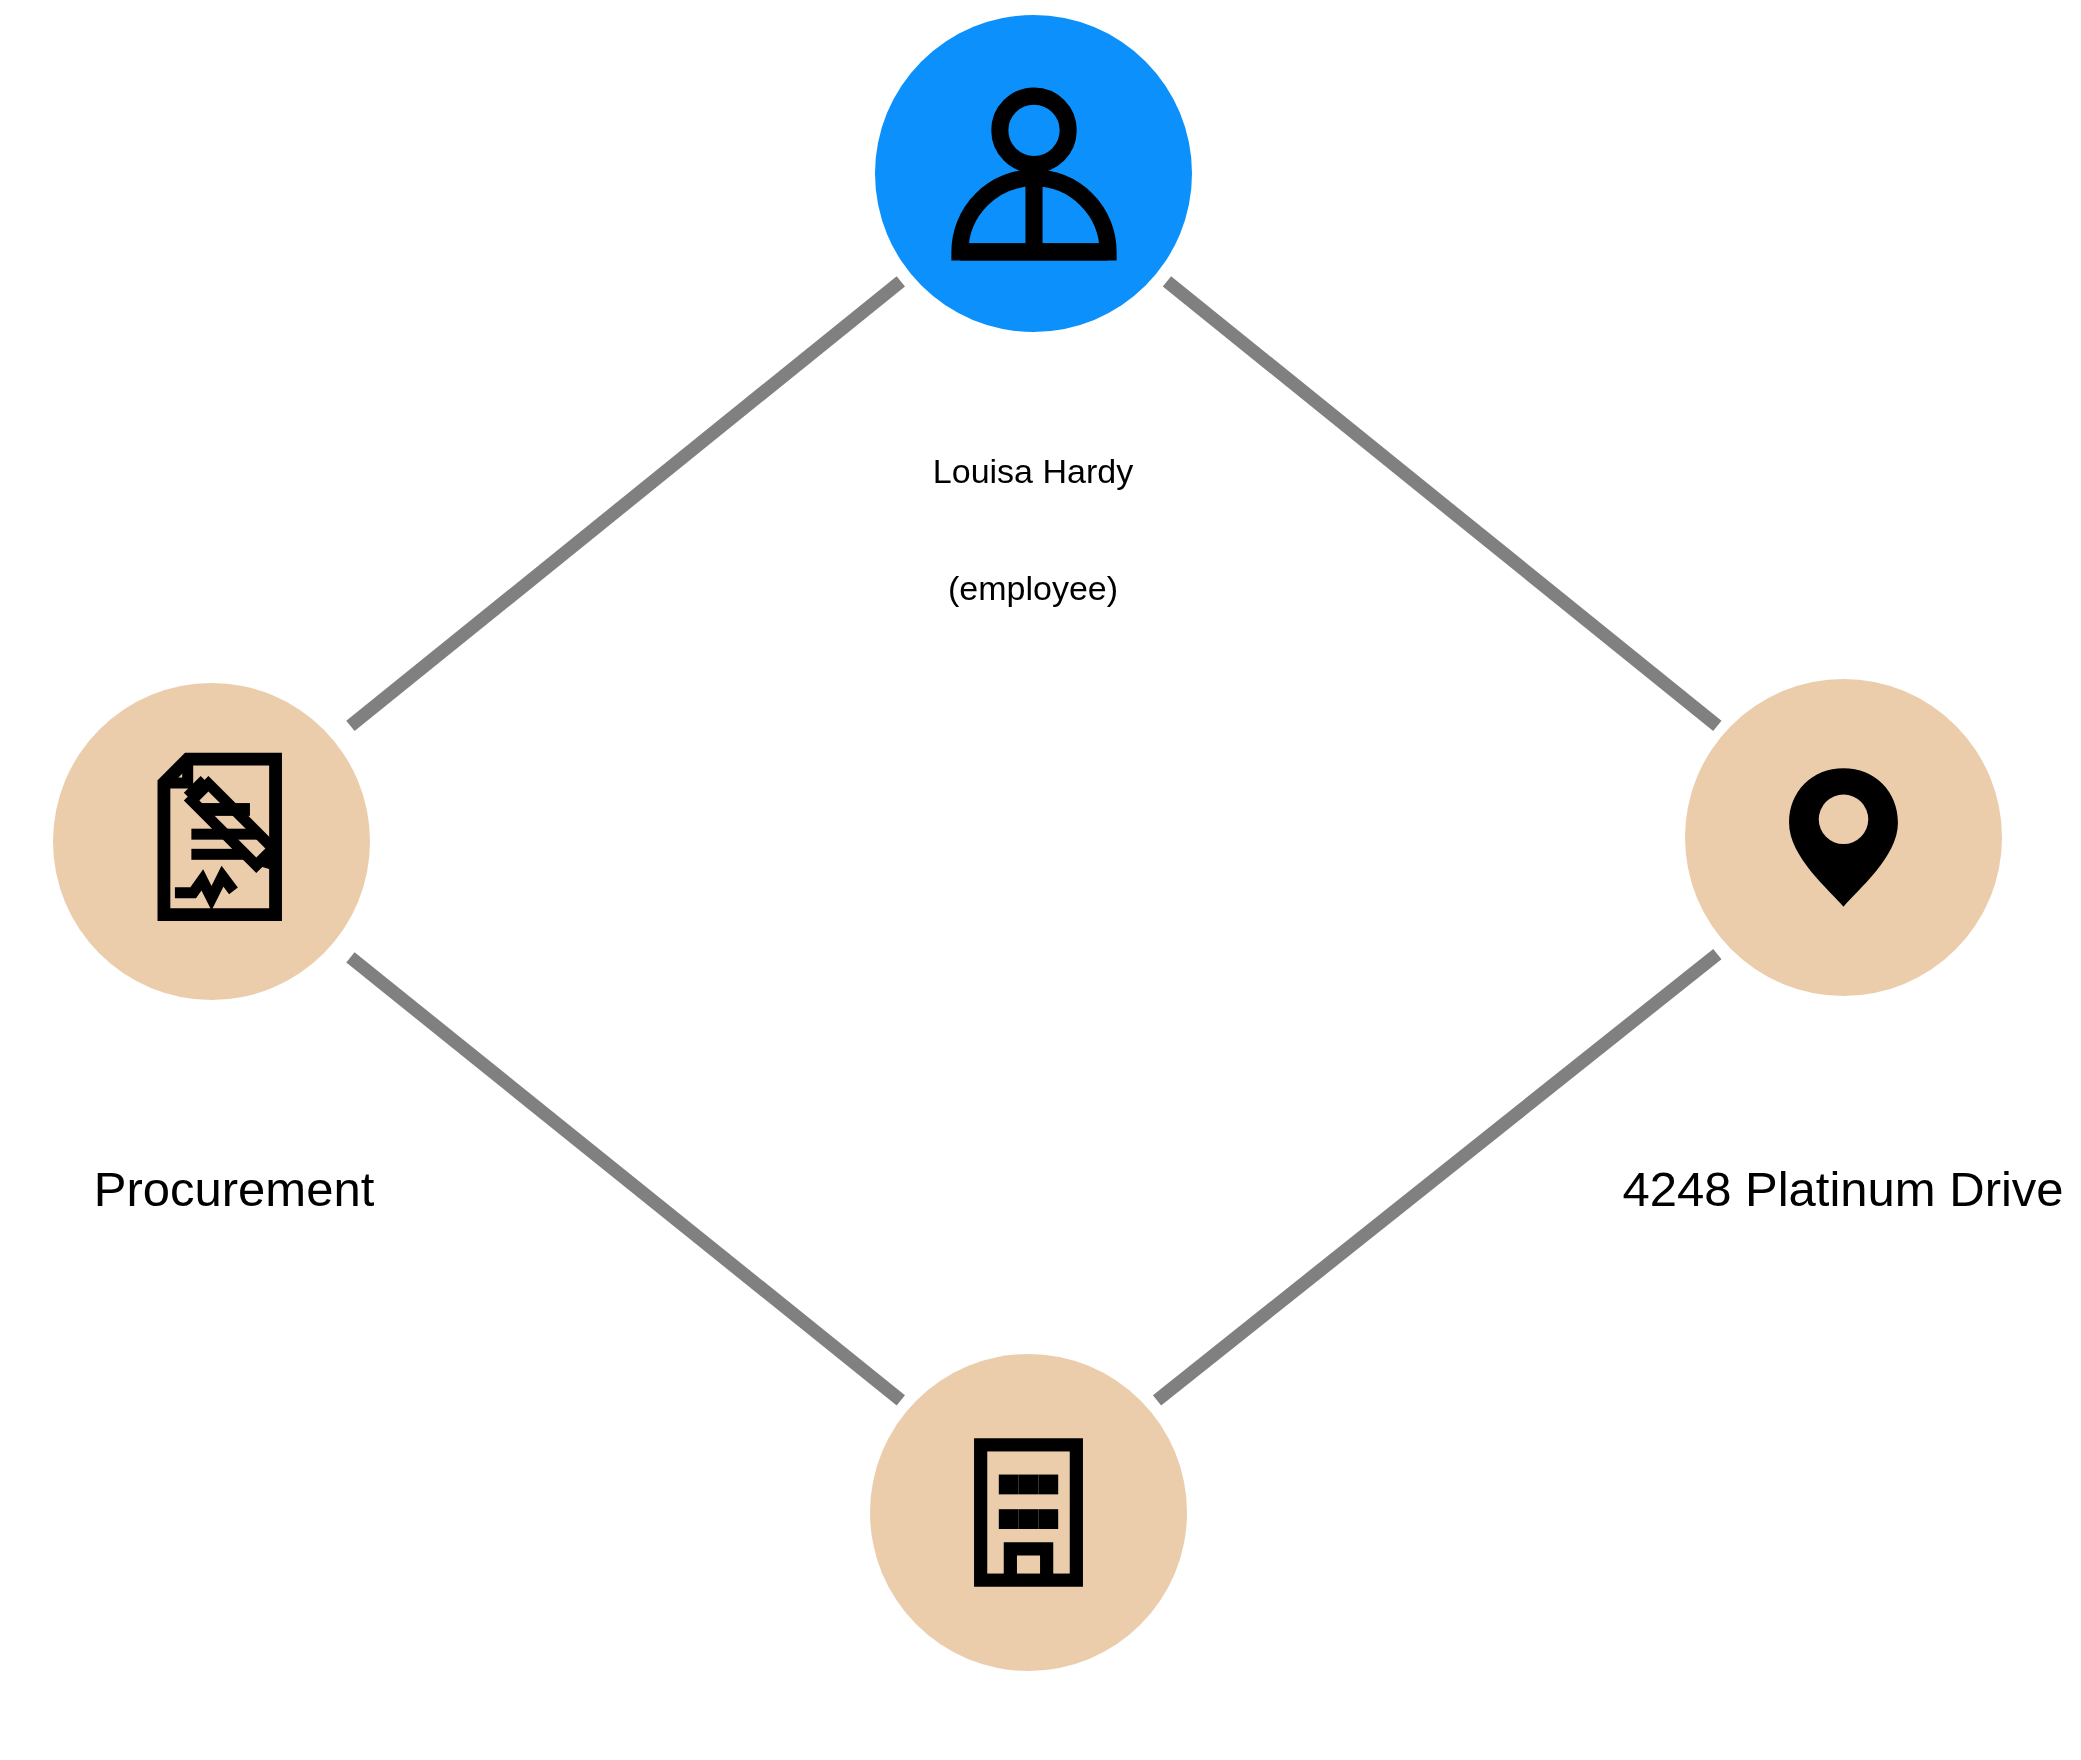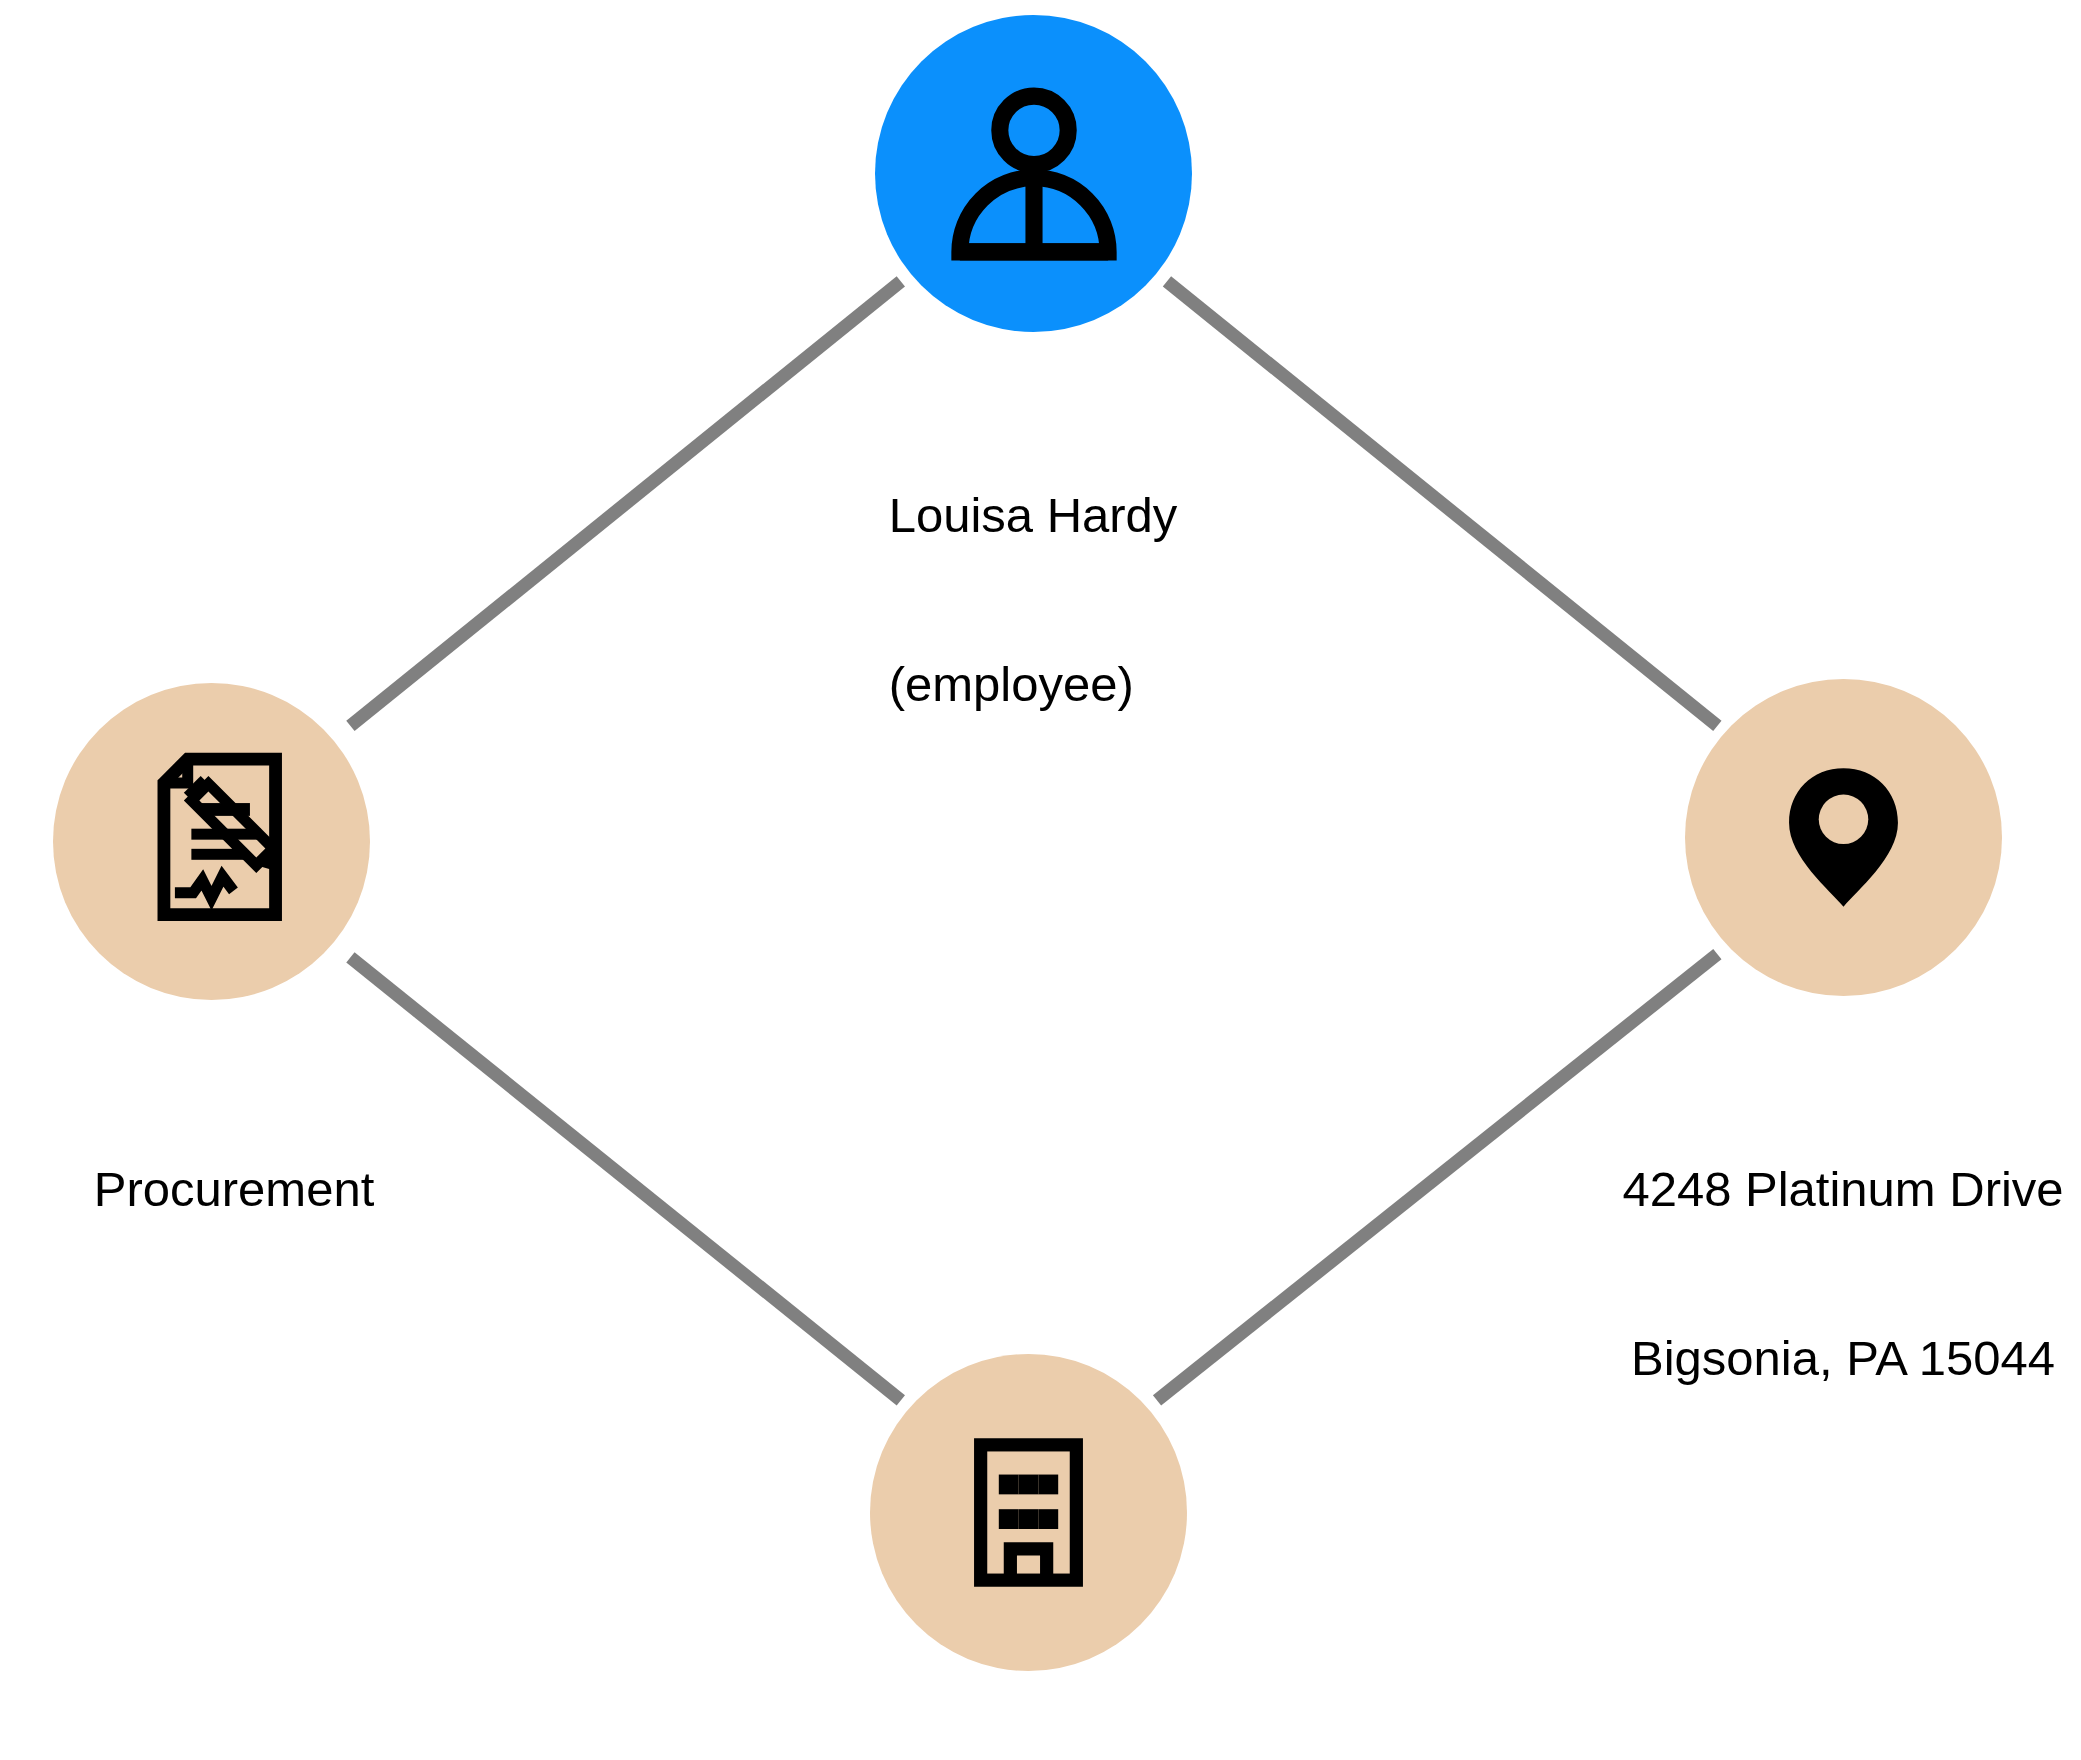"Louisa Hardy" #label-person { font-size: 49px -> 34px; text-align: left -> center }
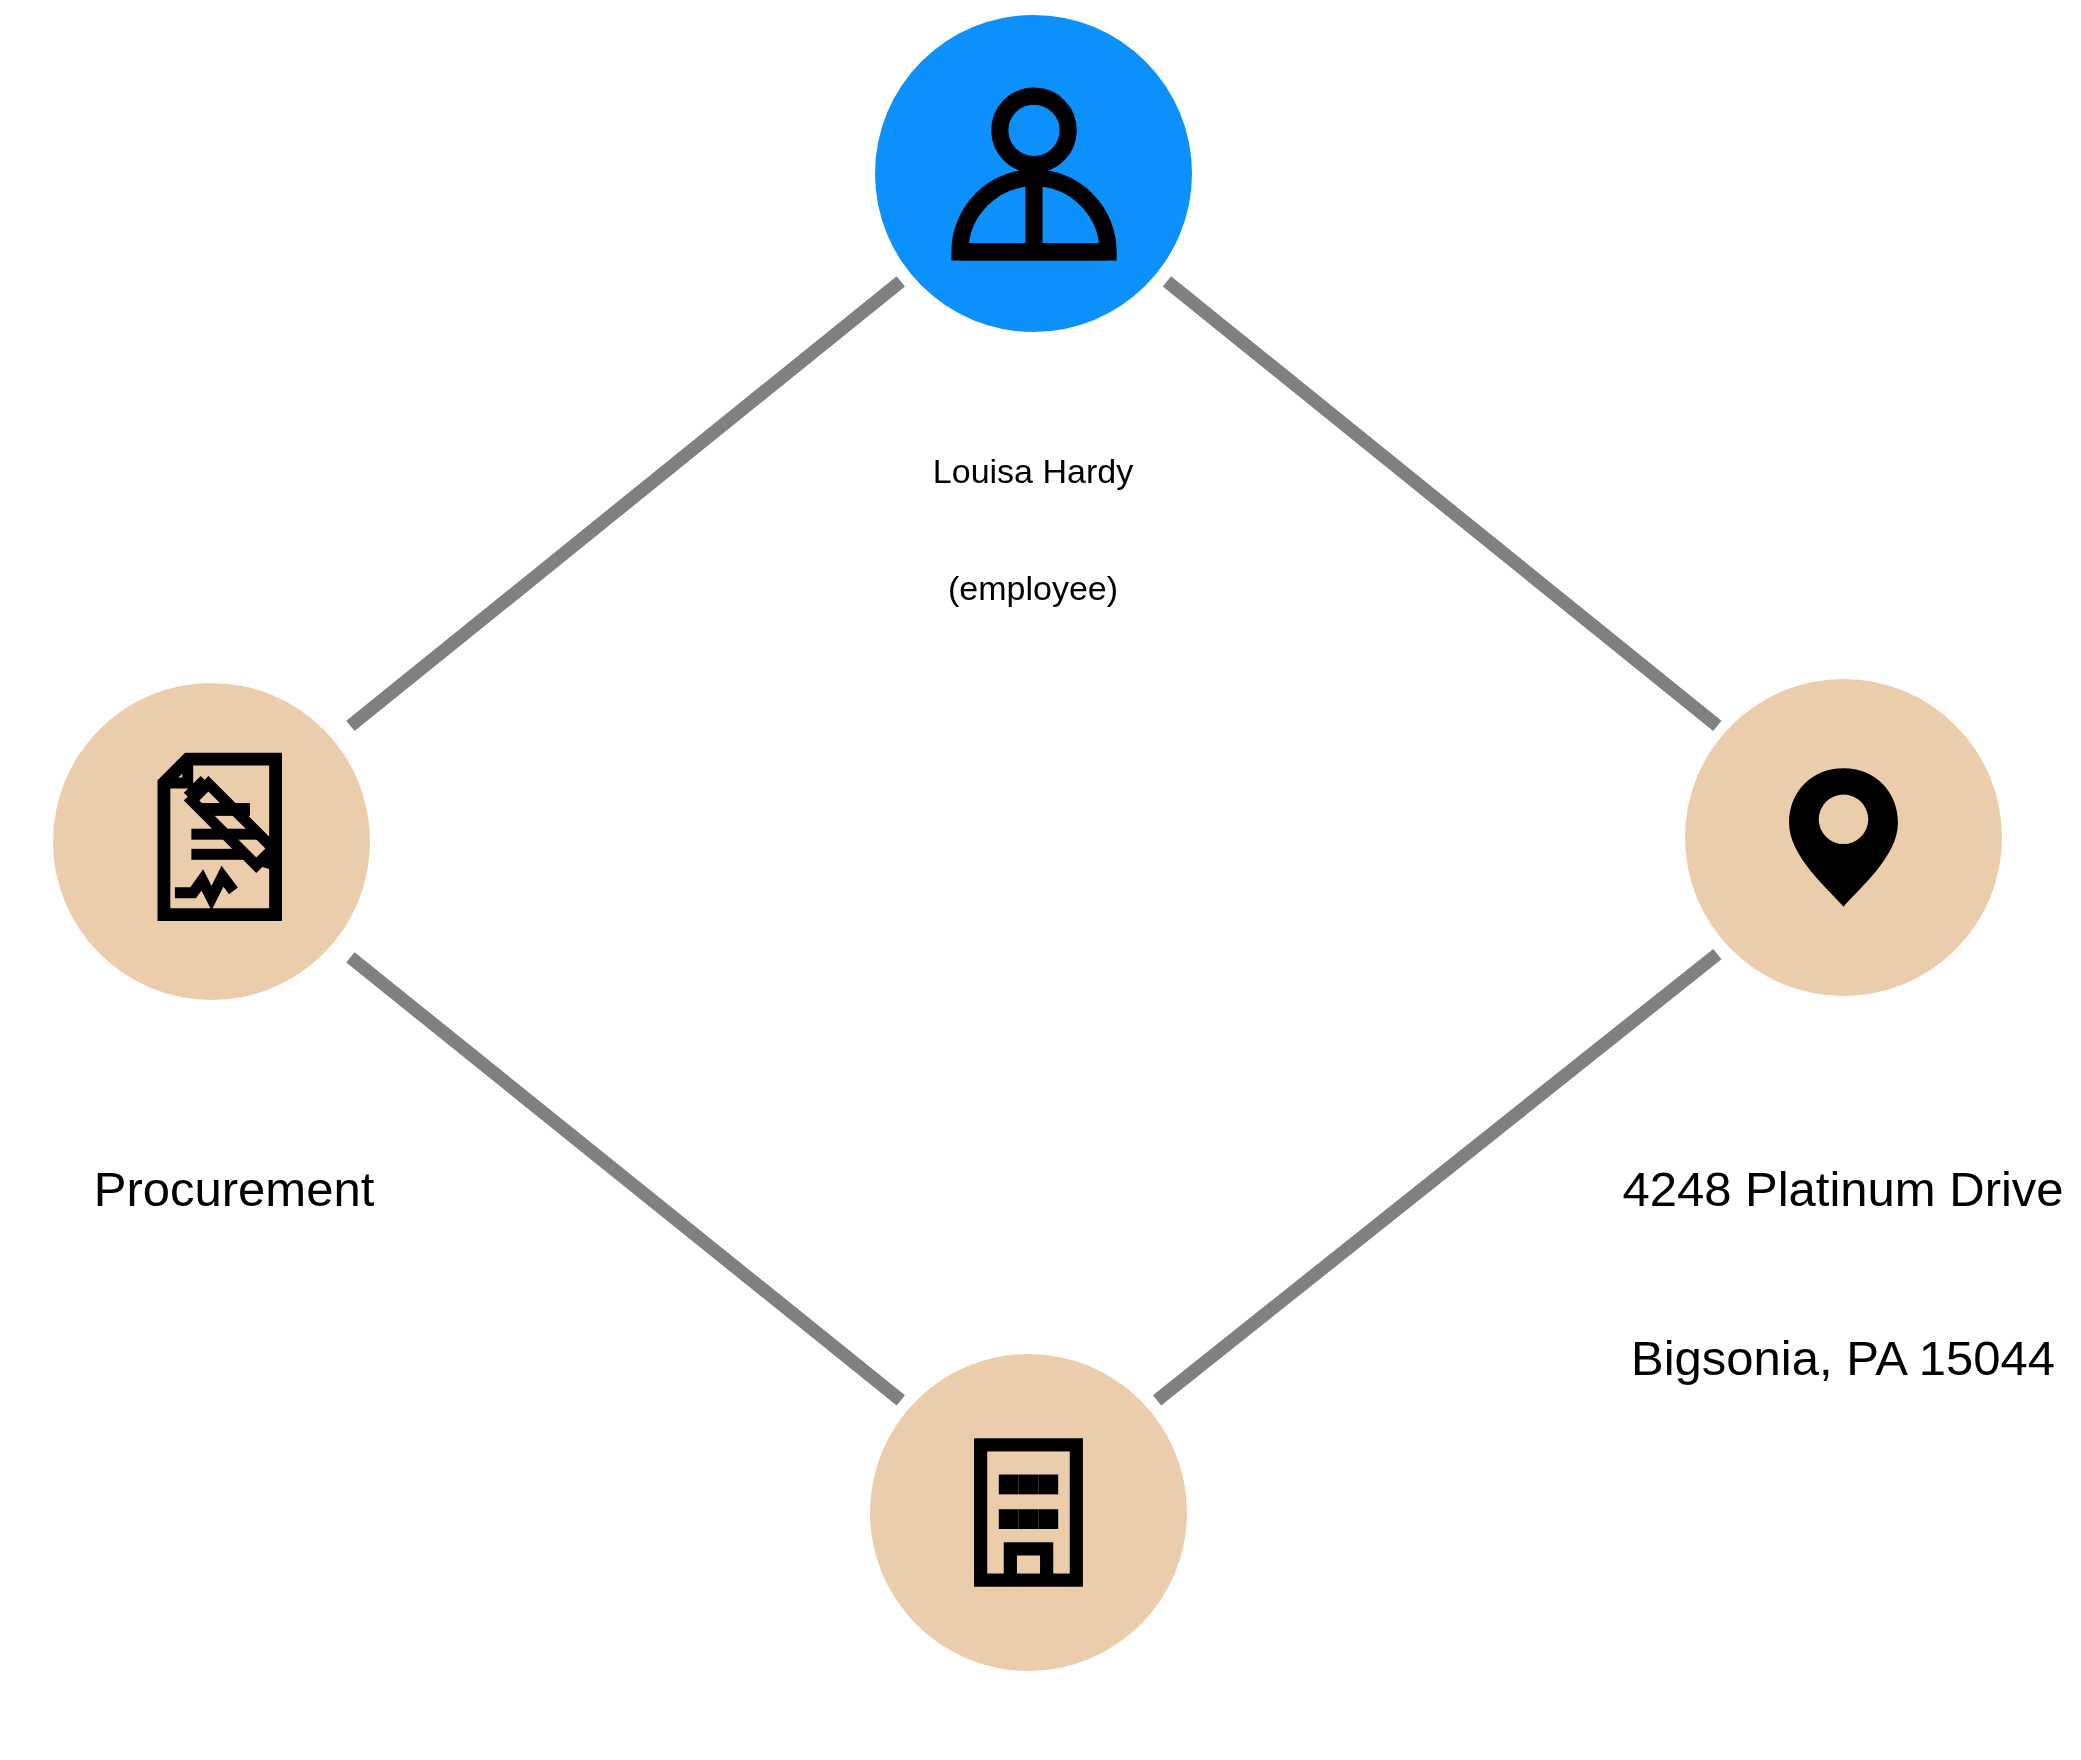"Bigsonia, PA 15044" span.lbl-line { html: <span>Bigsonia, PA 15044</span> -> none }
